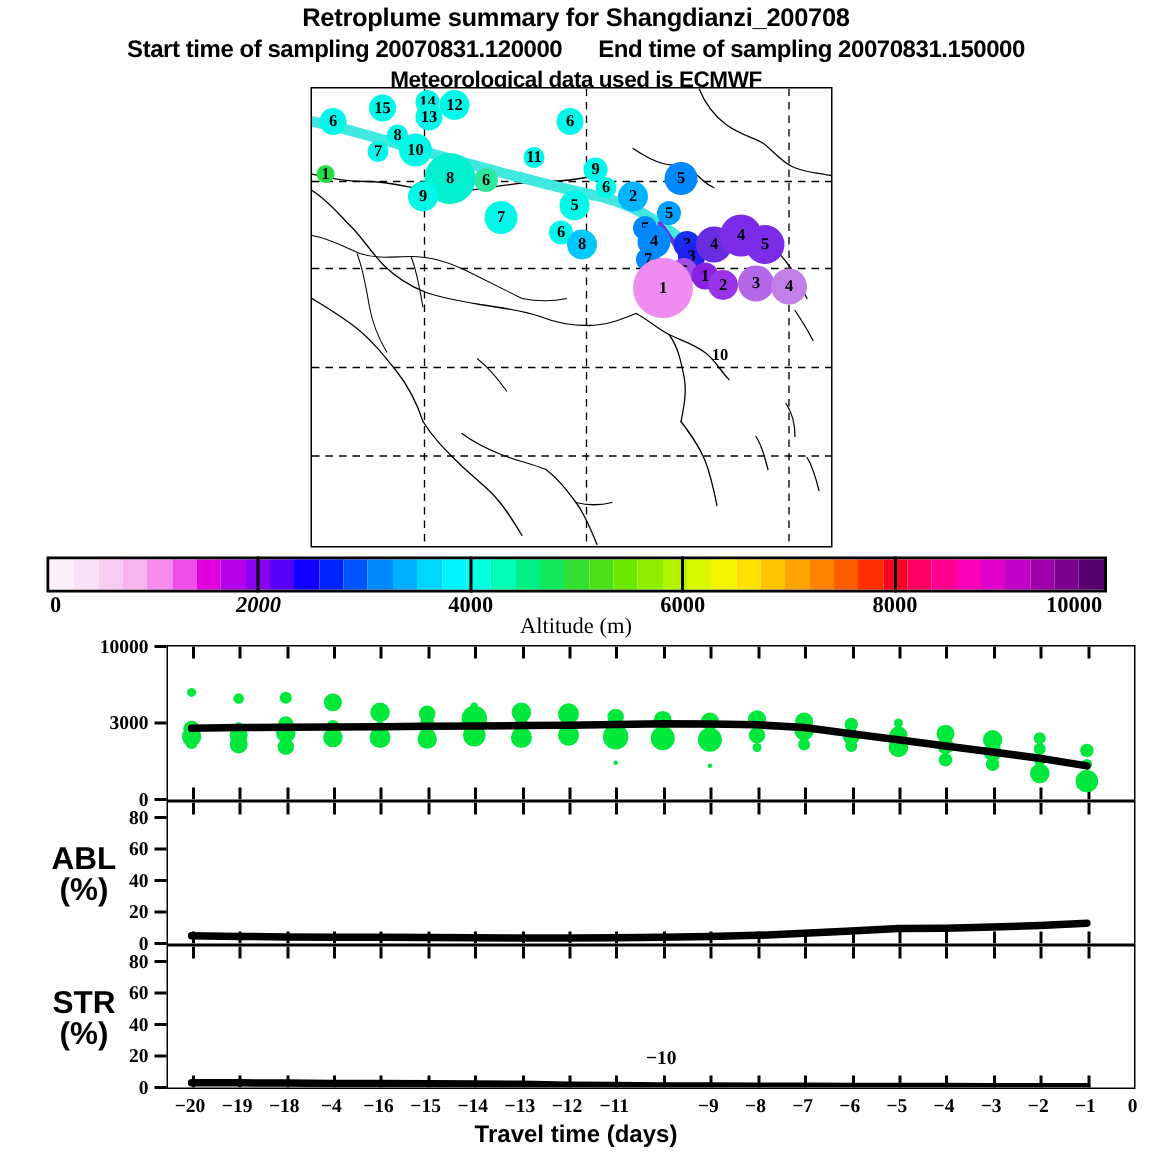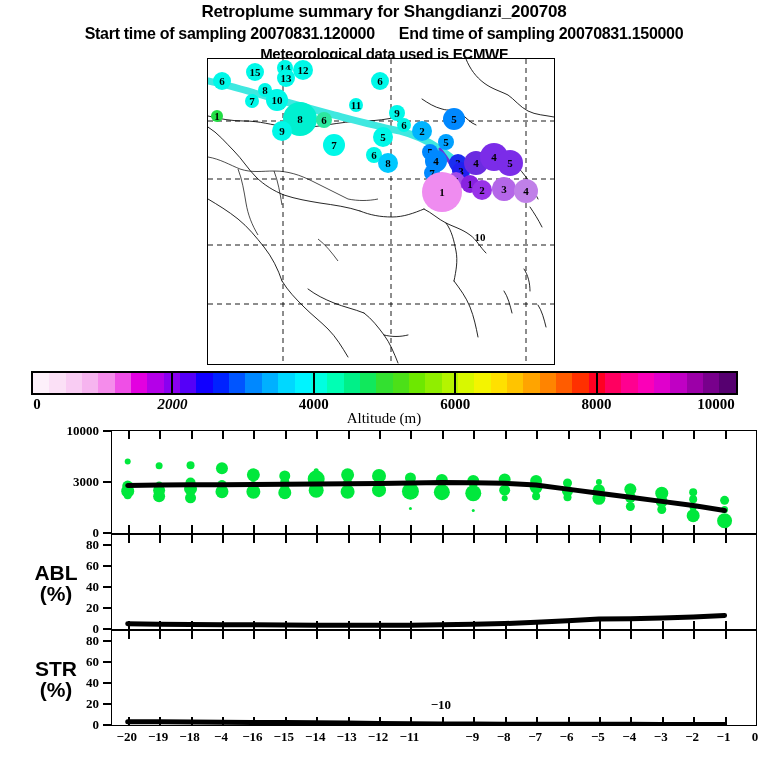"Travel time (days)" div.xaxis-title { html: none -> <div>Travel time (days)</div> }
